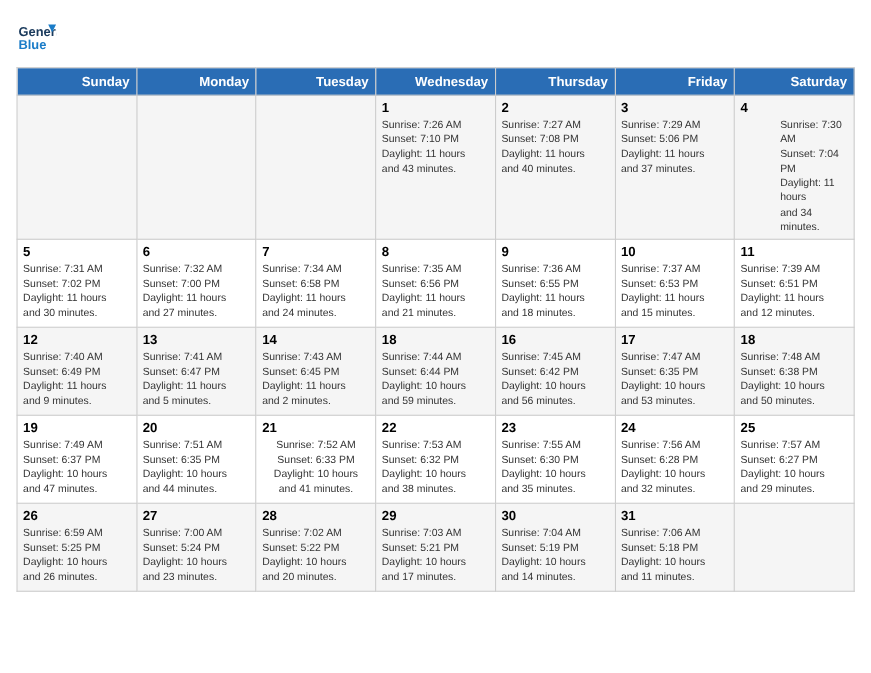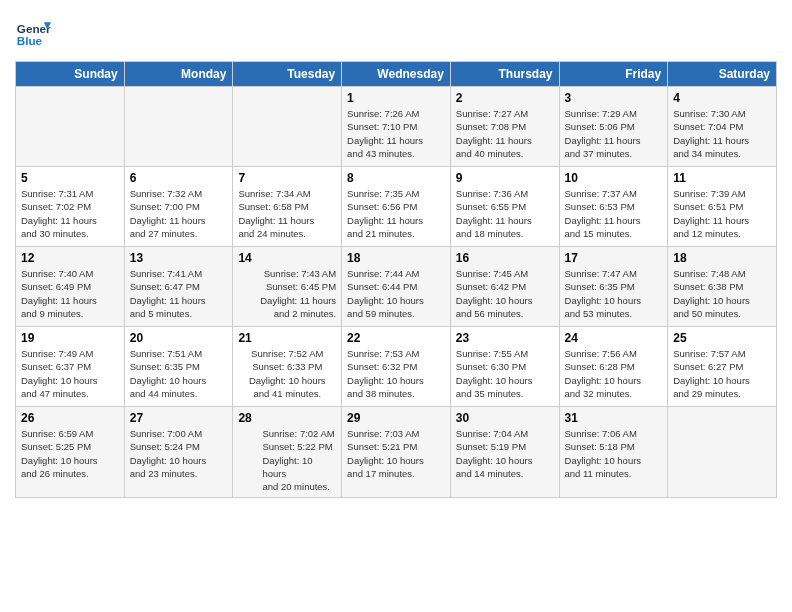"Sunrise: 7:30 AM" div.day-info { margin-left: none -> 36px }
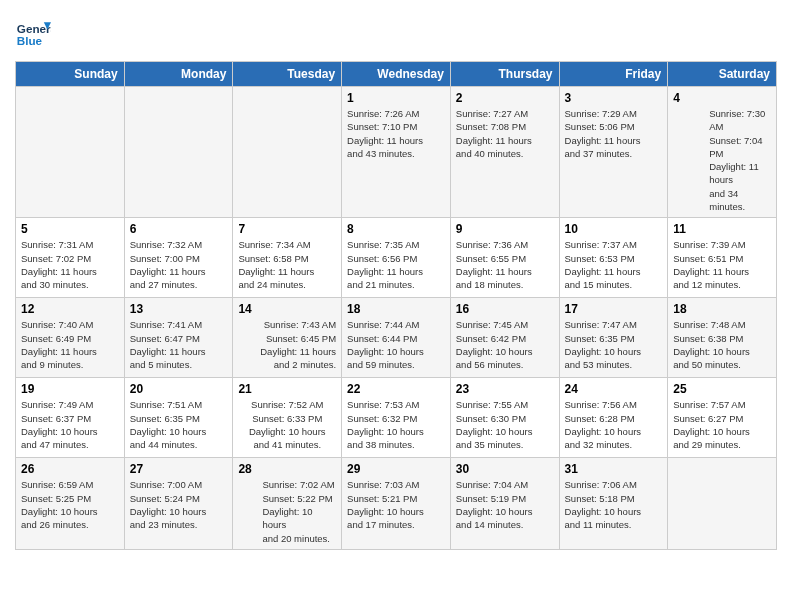"Sunrise: 7:43 AM" div.day-info { text-align: right -> none }
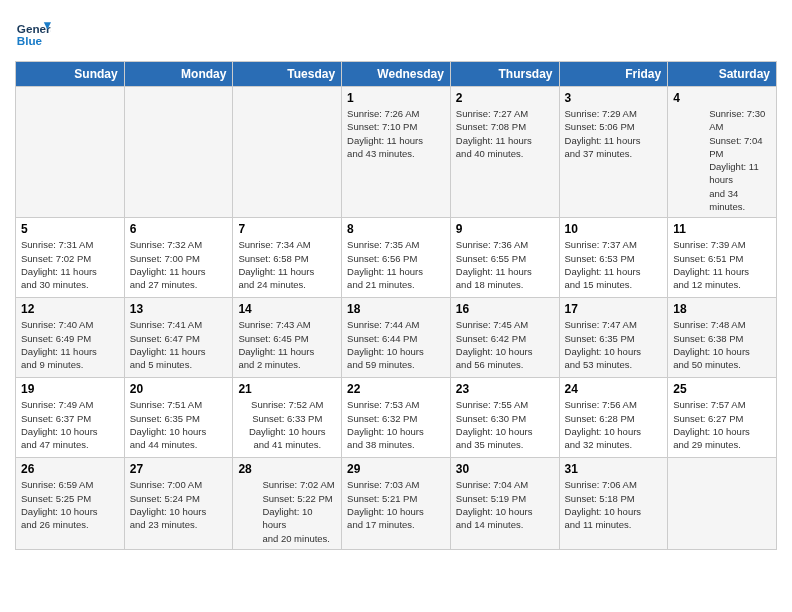"Sunrise: 7:02 AM" div.day-info { margin-left: 24px -> none }
